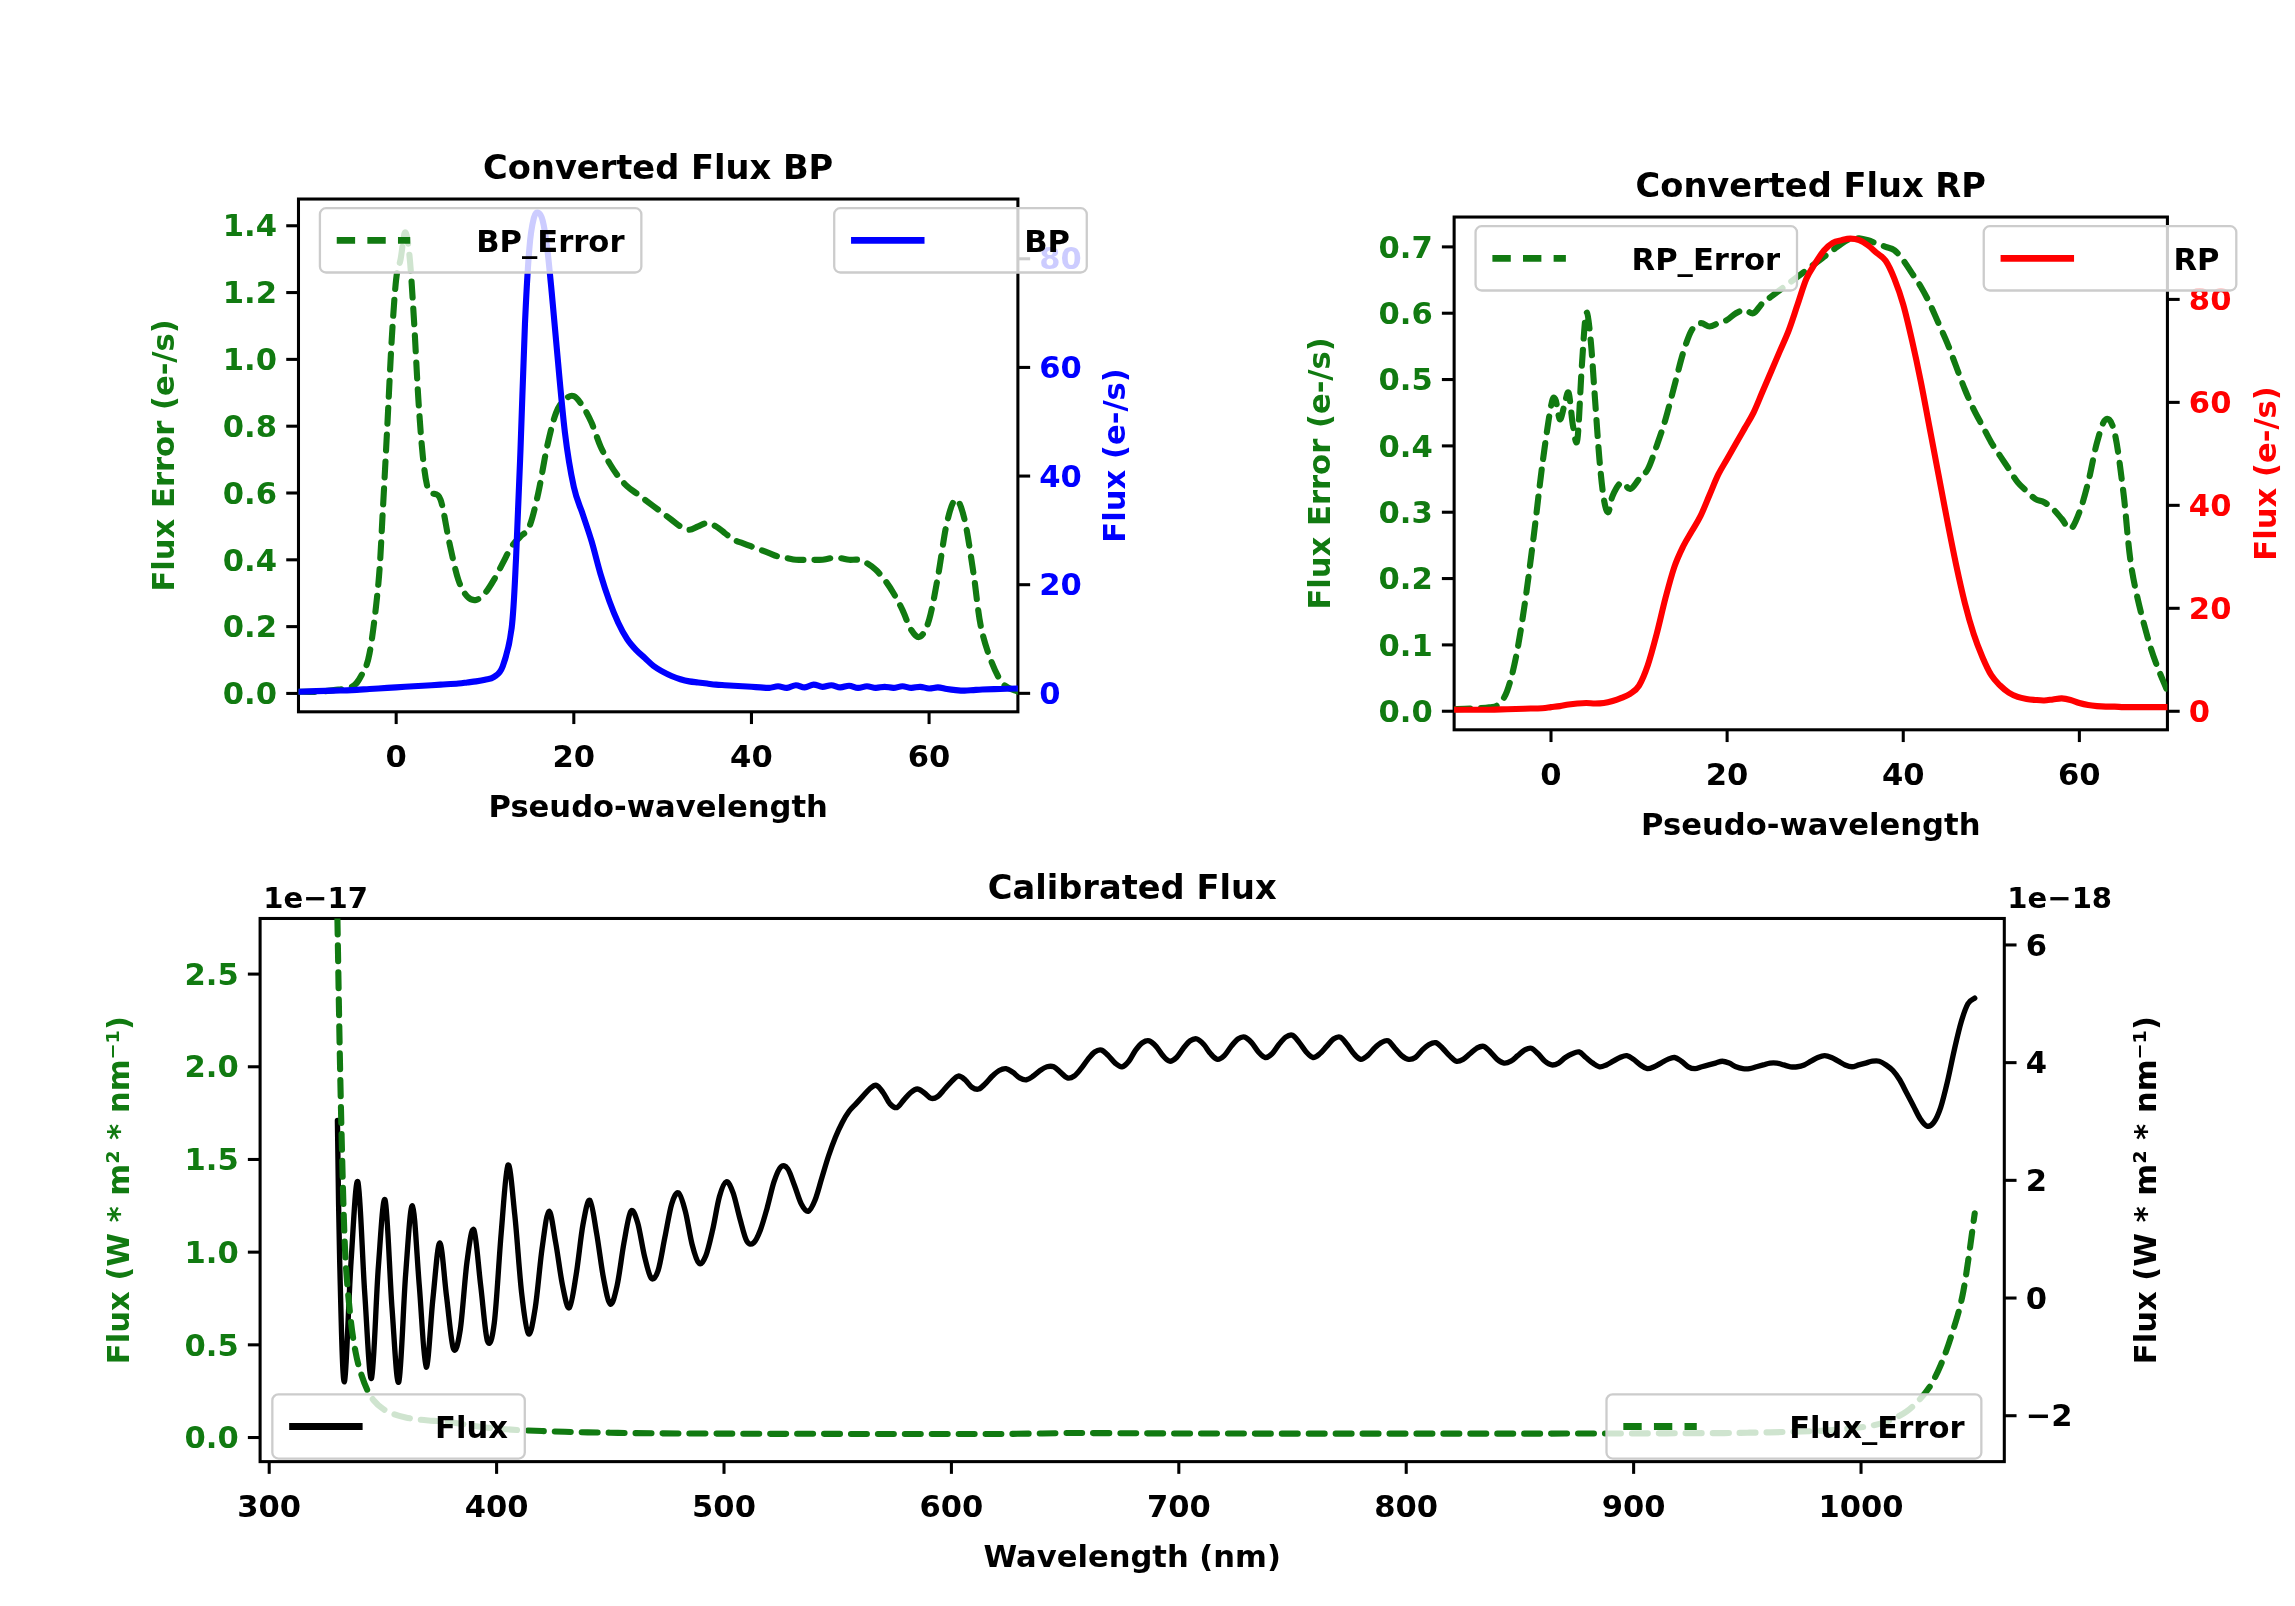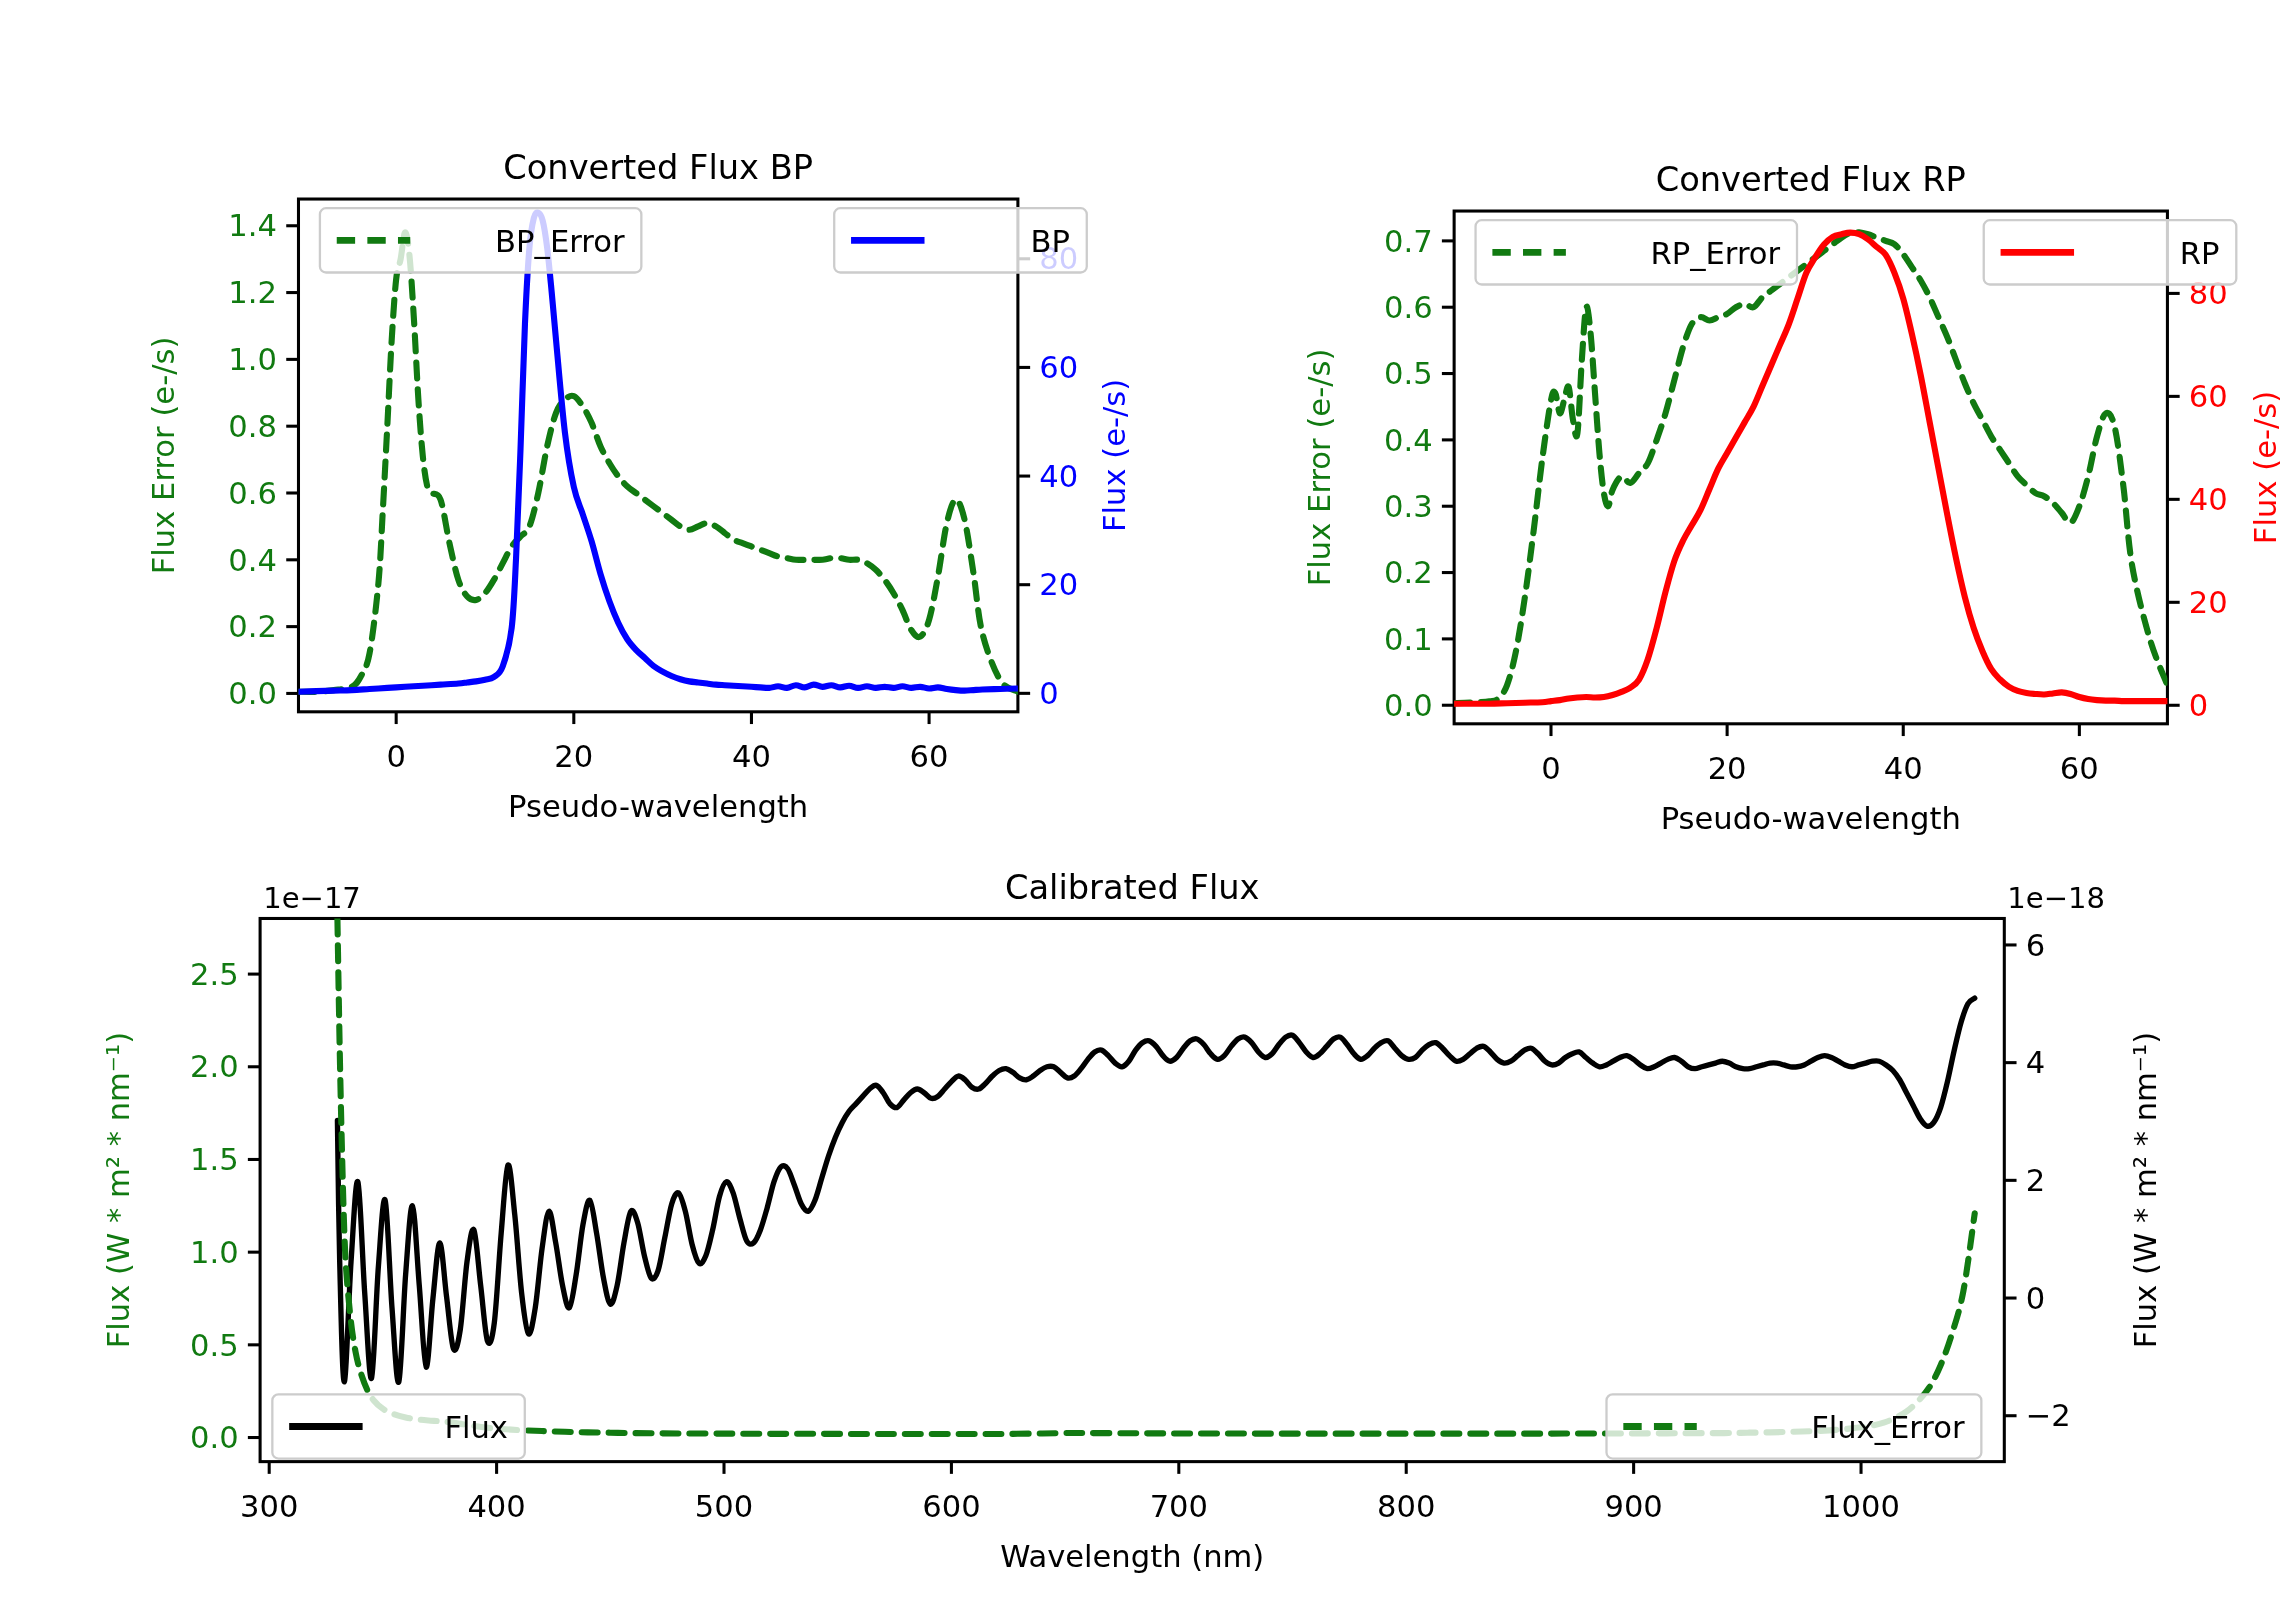"Converted Flux BP" #root { font-weight: none -> bold }
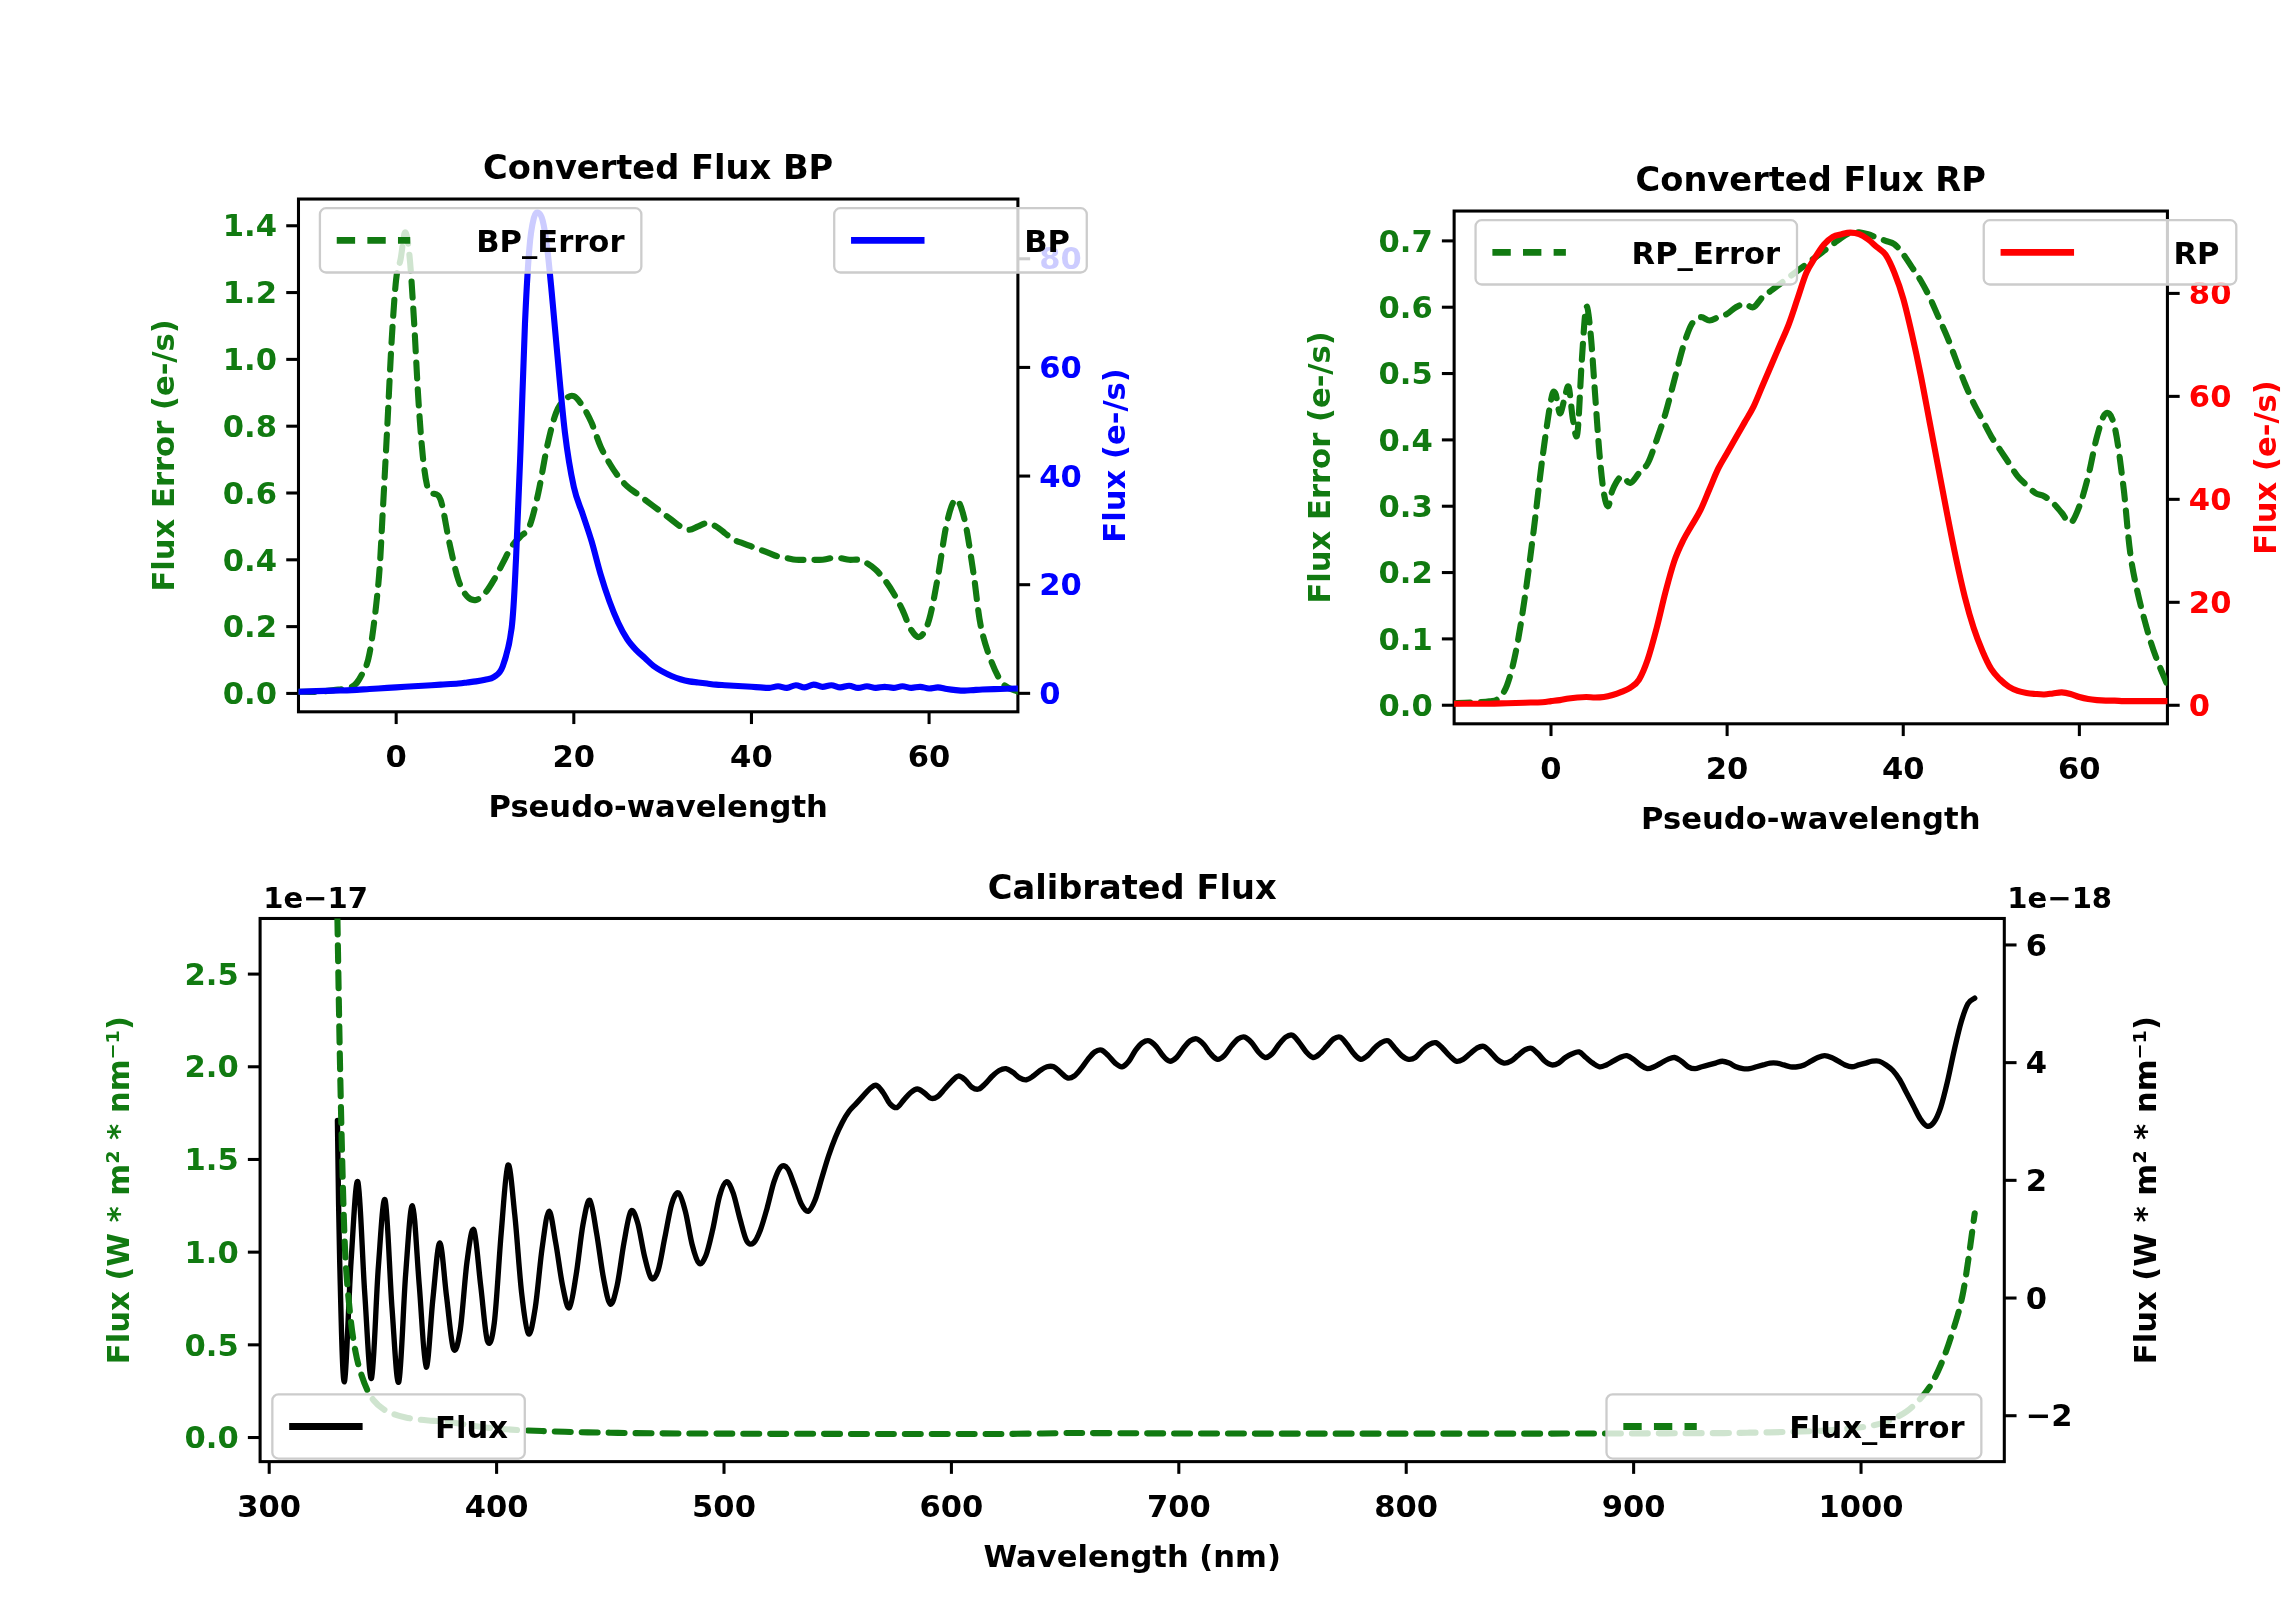"Converted Flux RP" div.panel { top: 12px -> 18px }
